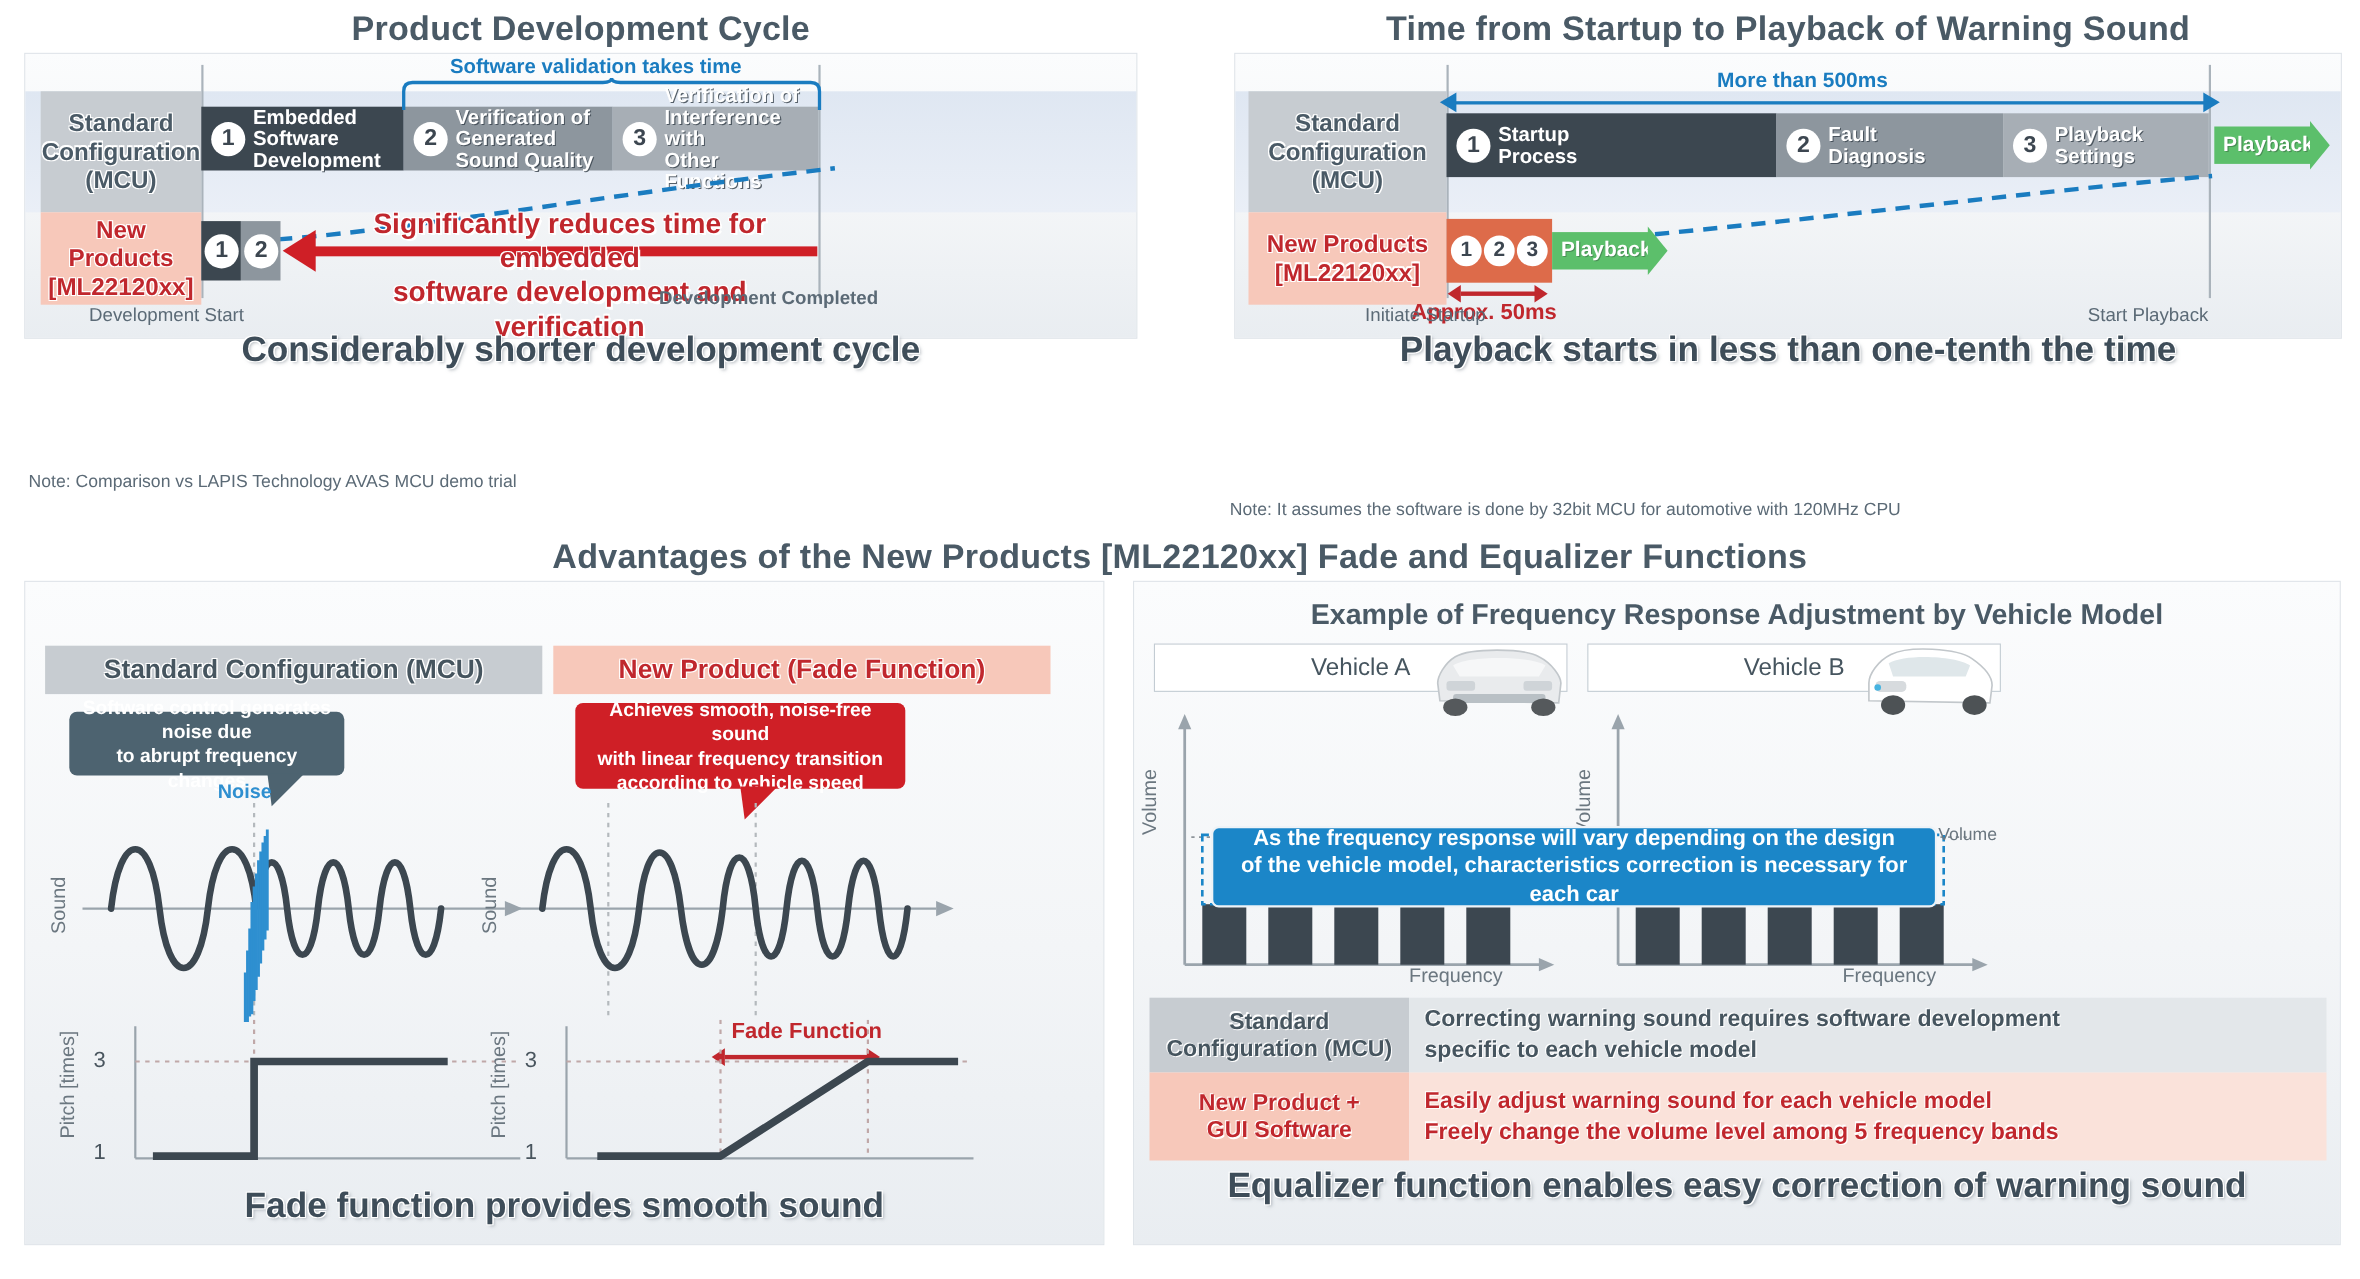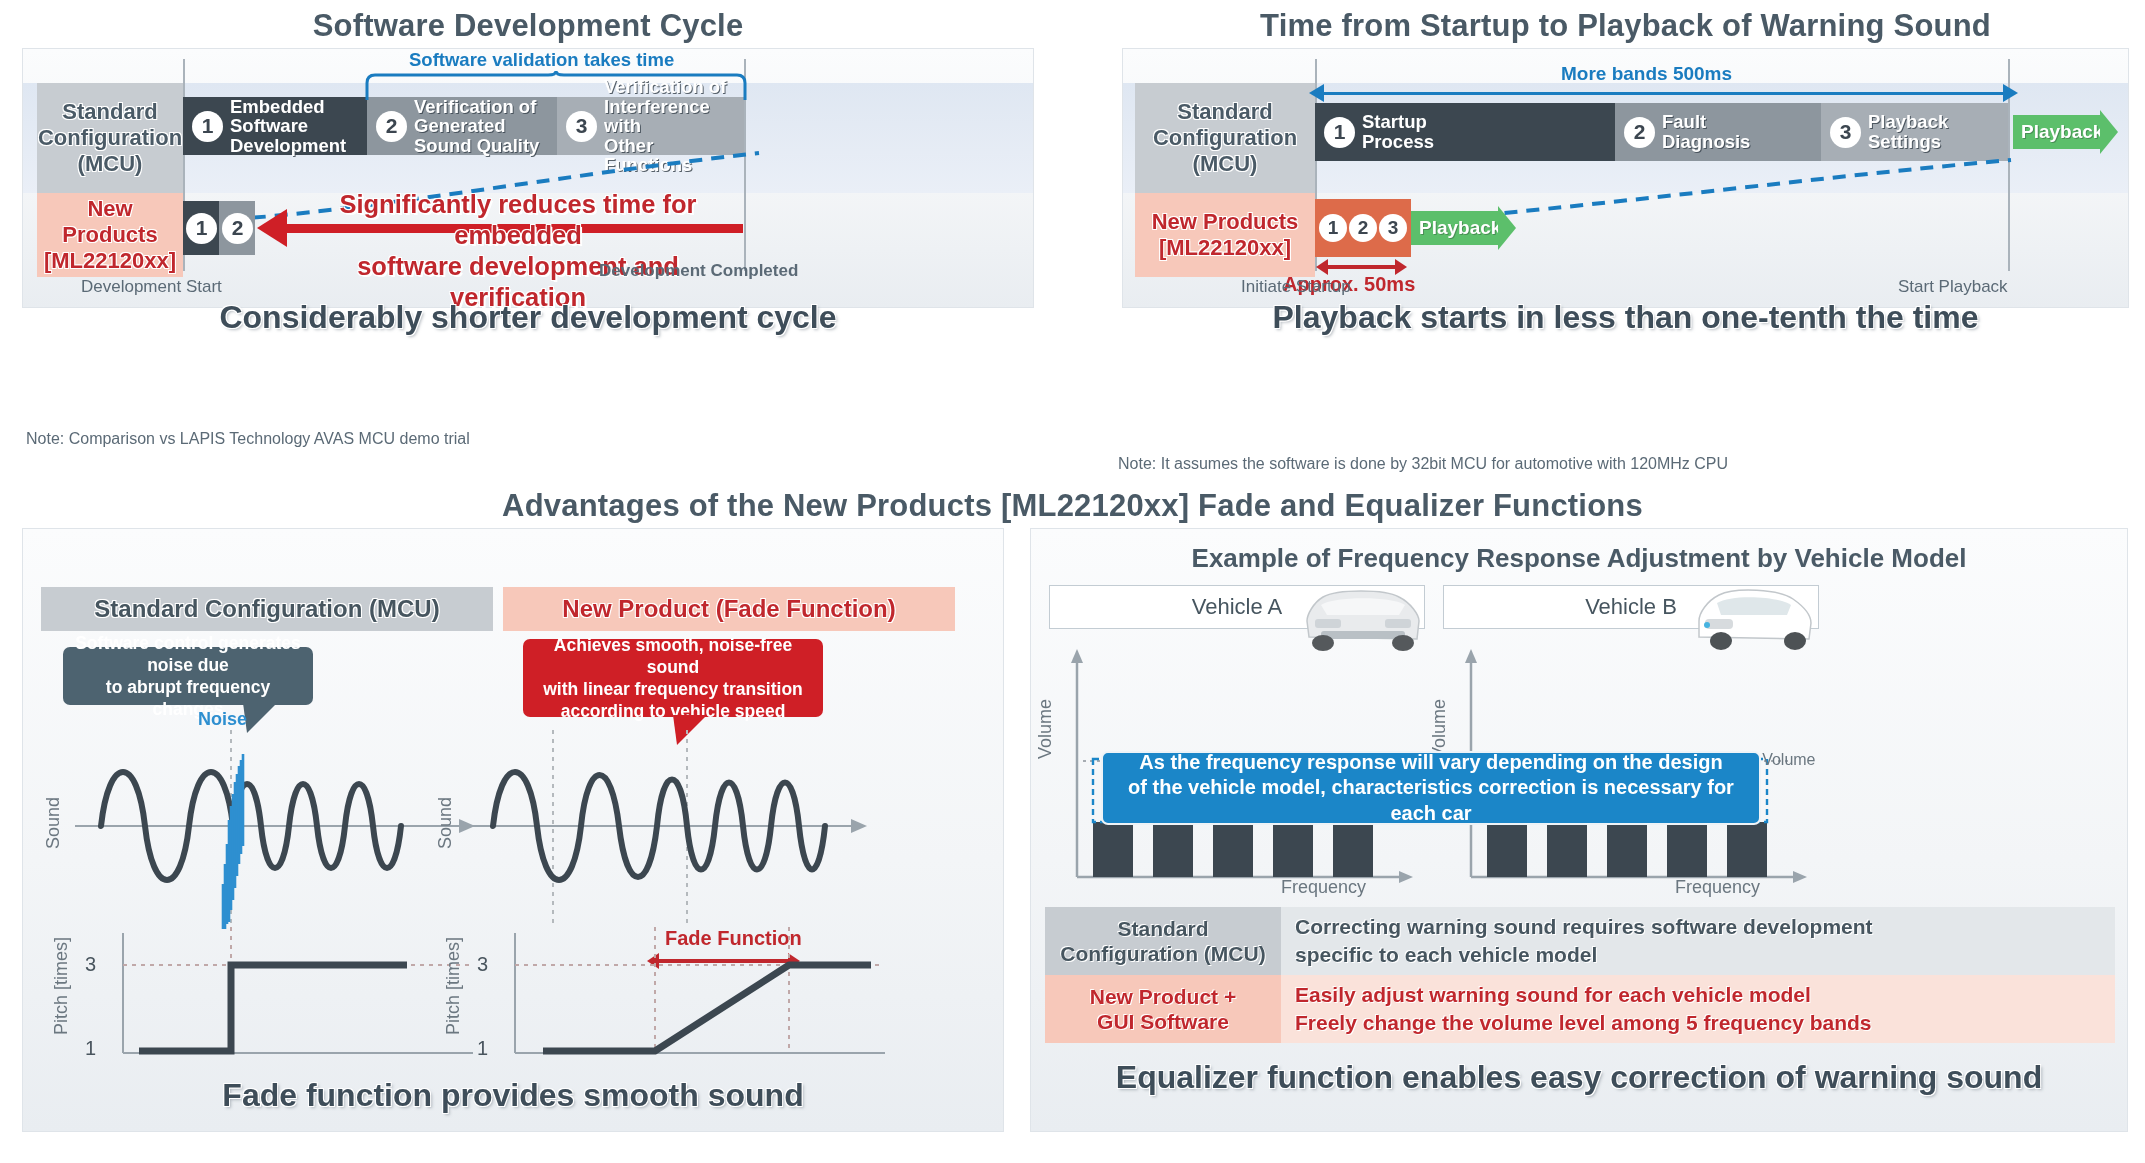"Software Development Cycle" div.panel-title { text: Software -> Product }
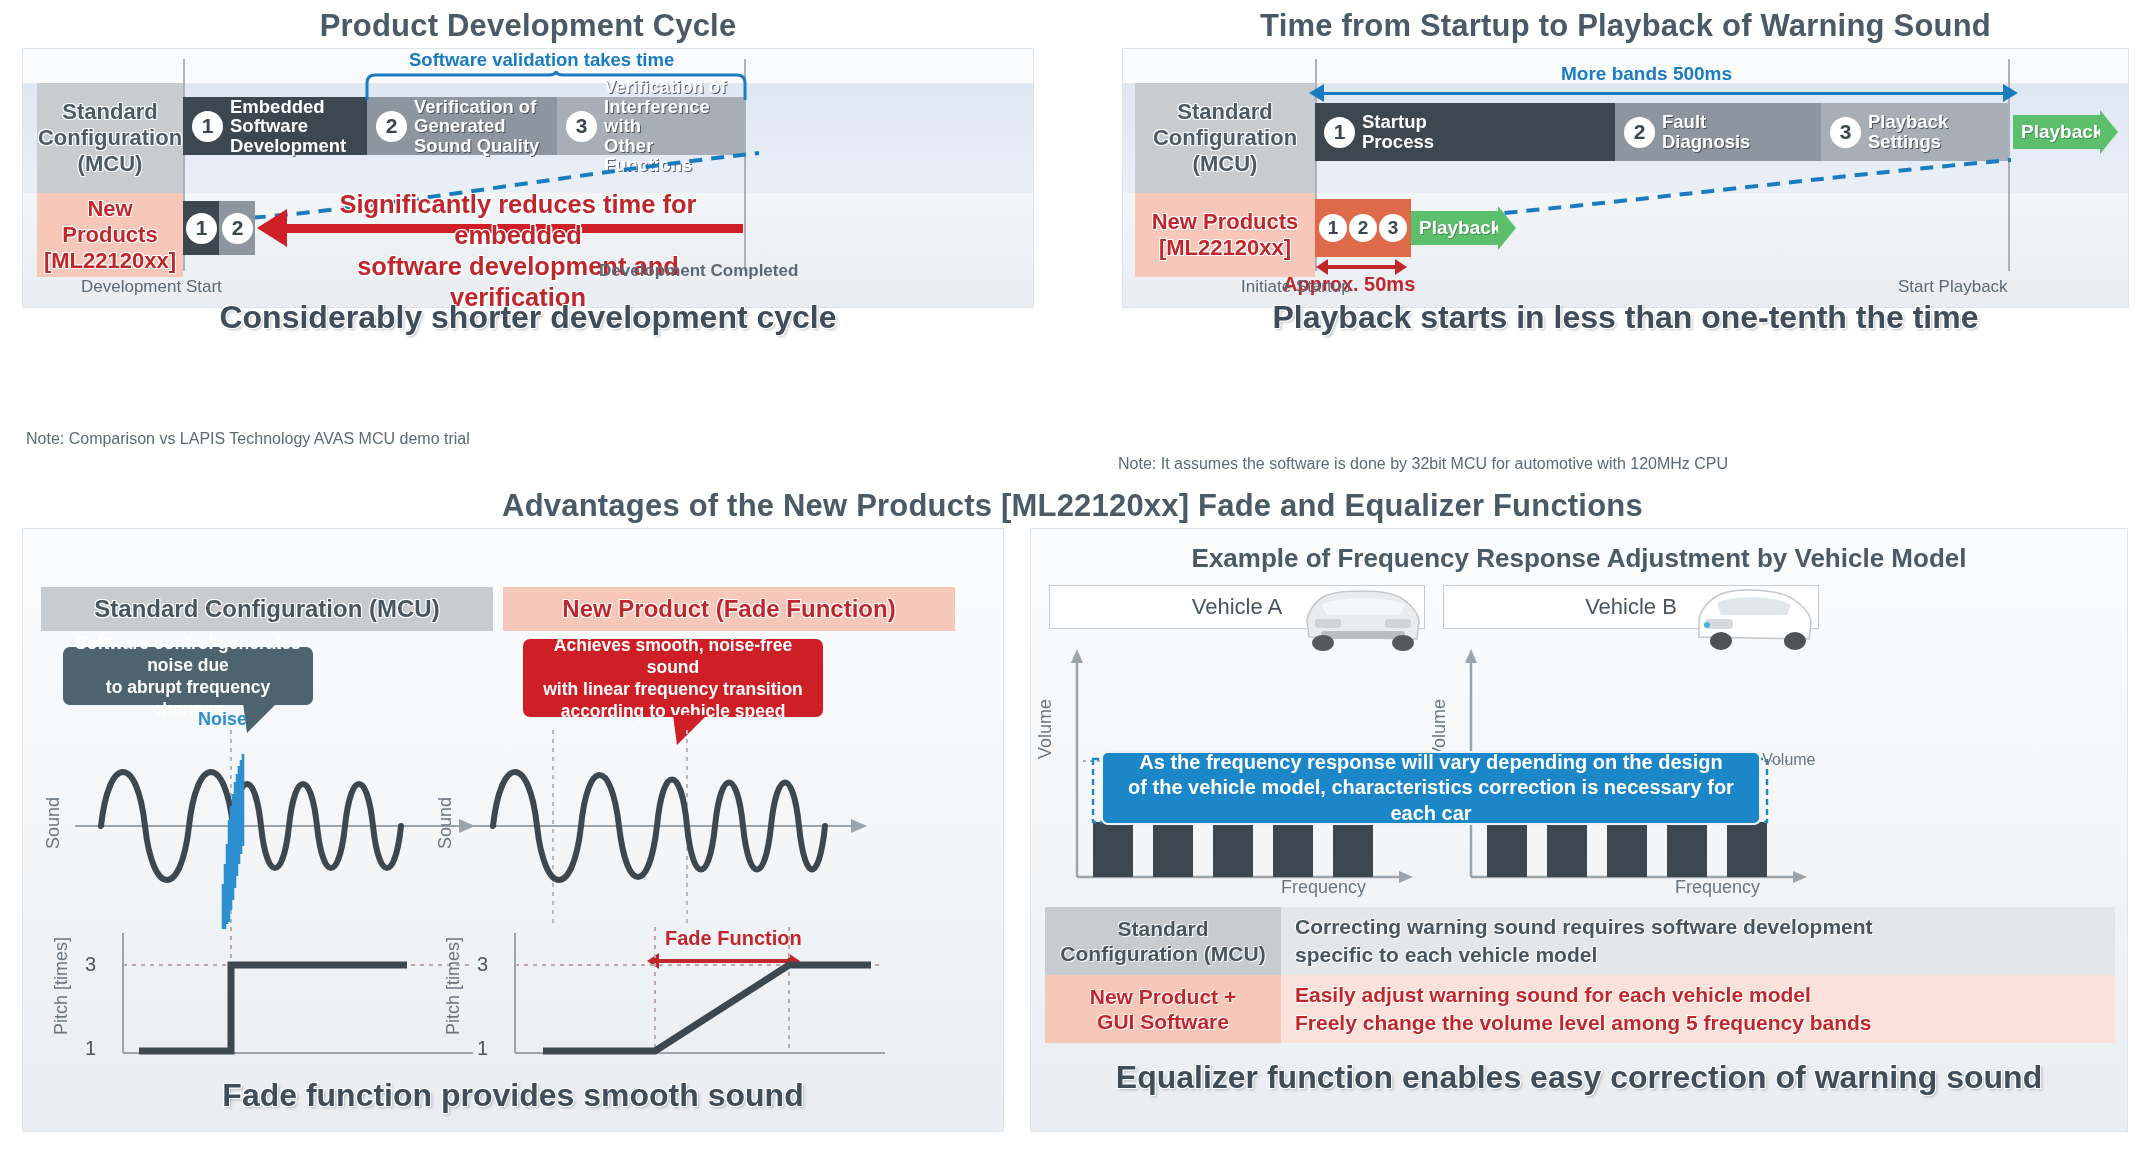"More bands 500ms" div.blue-cap { text: bands -> than }
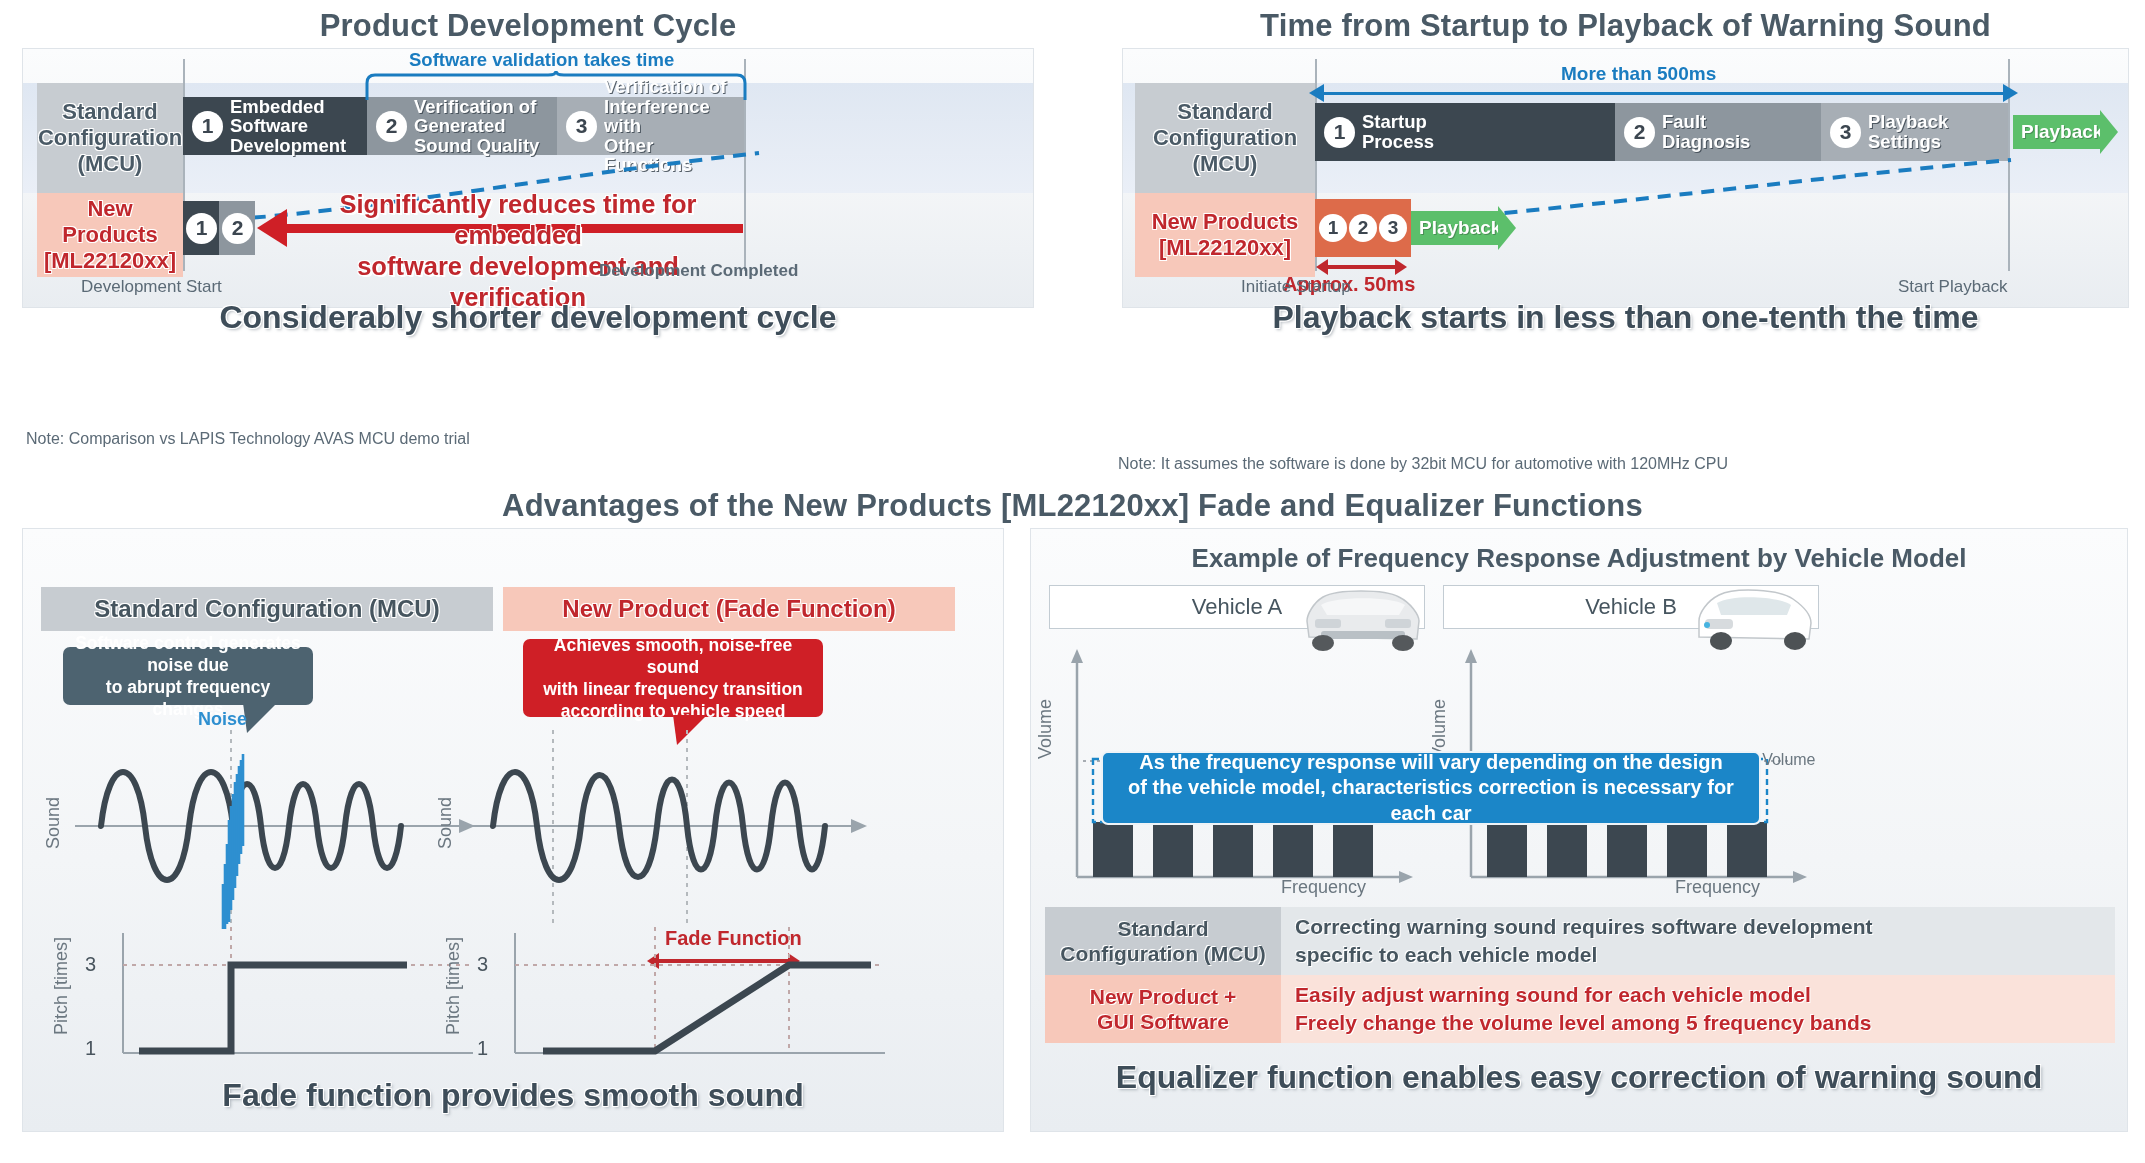"New Product +" div.cellrow { height: 68px -> 80px }
